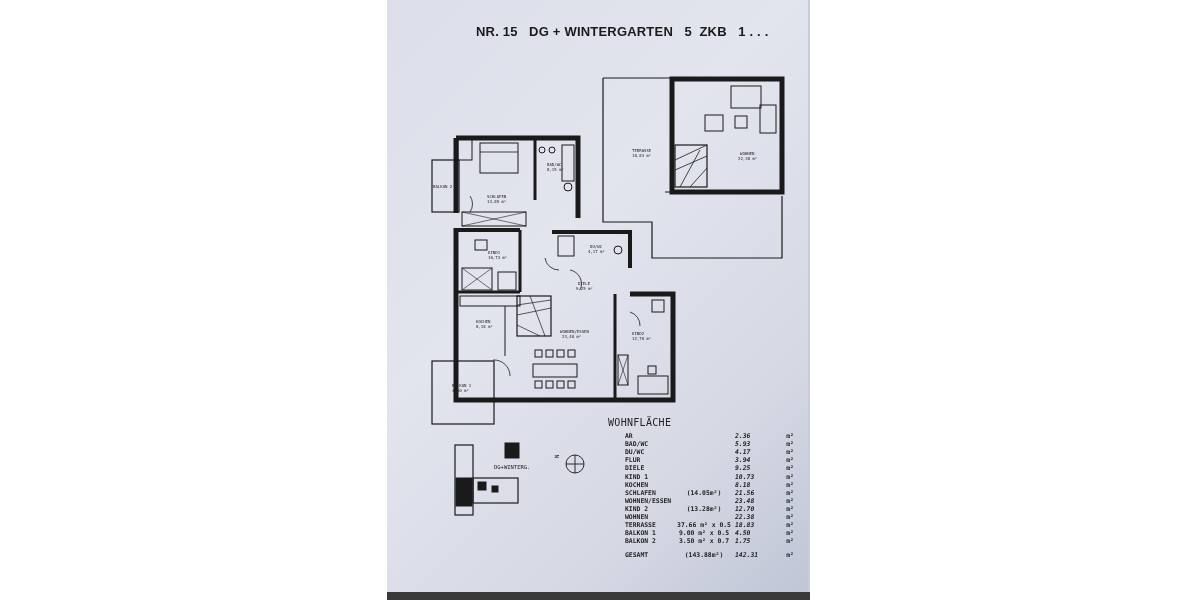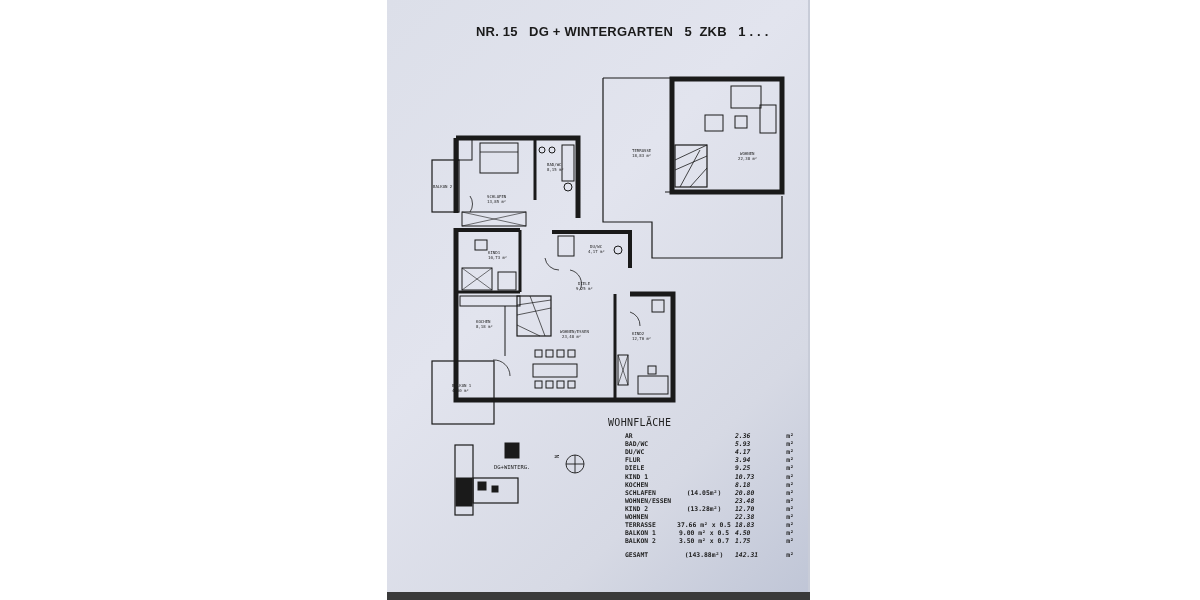"20.80" td.val { text: 20.80 -> 21.56 }
